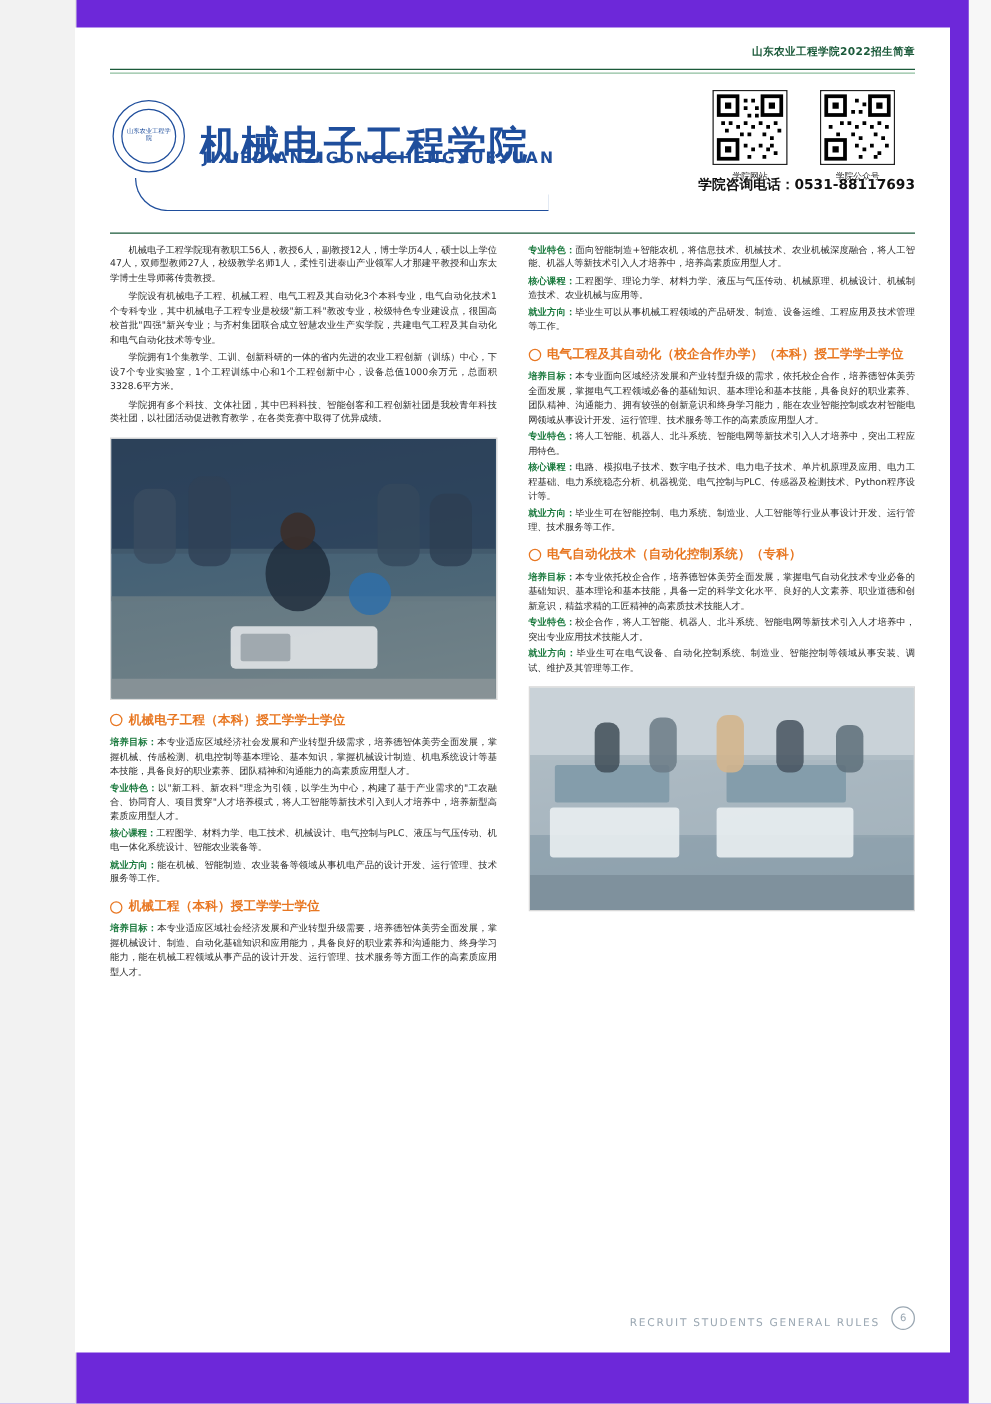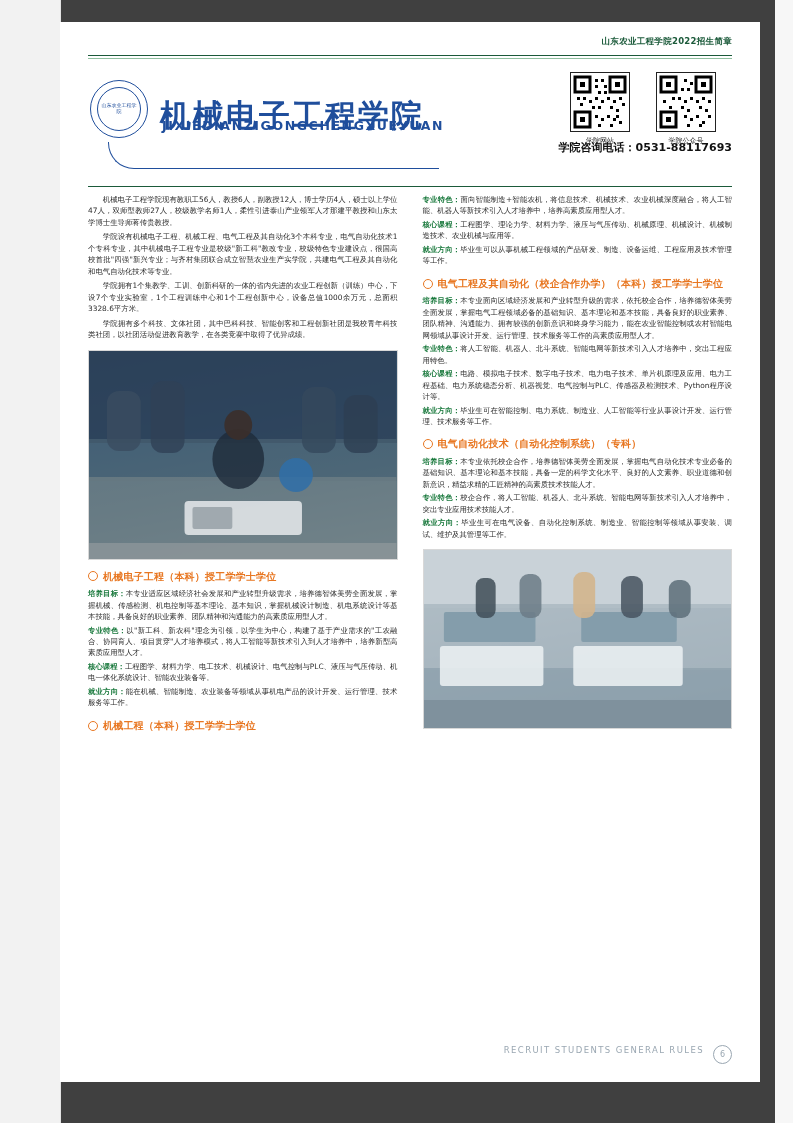"山东农业工程学院2022招生简章" .page { background: #404040 -> #6d28d9 }
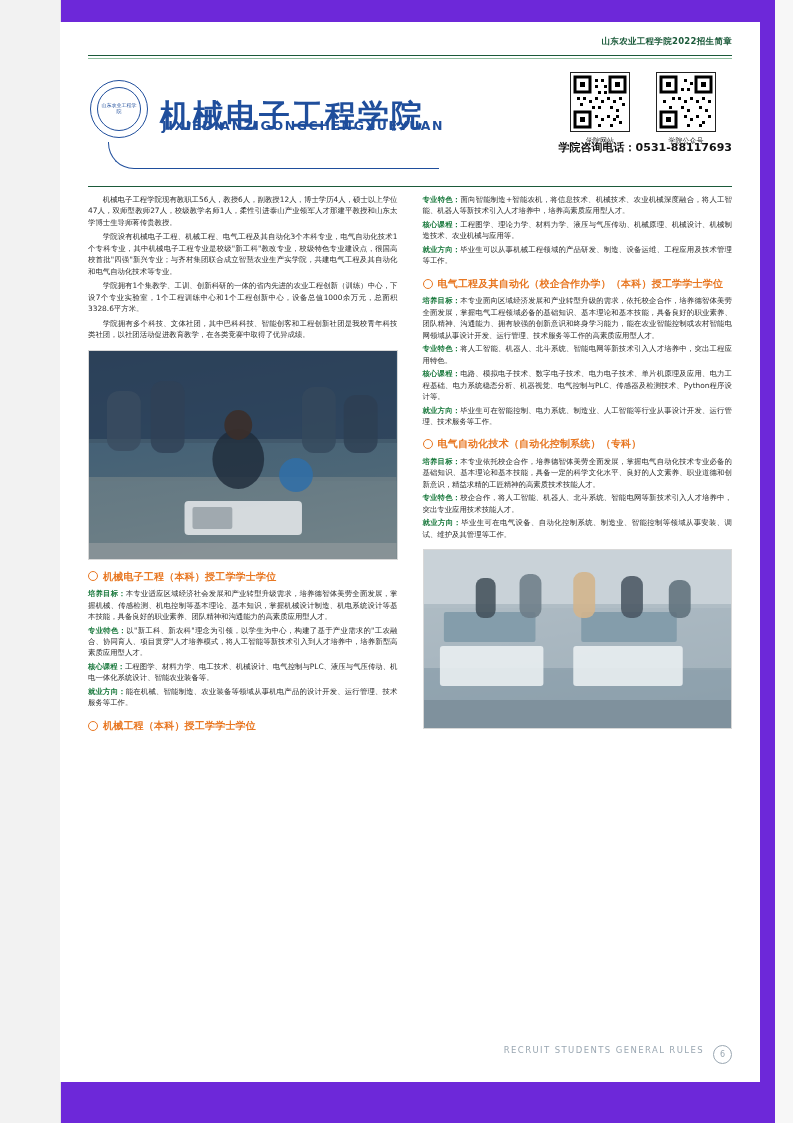"培养目标：本专业适应区域社会经济发展和产业转型升级需要，培养德智体美劳全面发展，" p.kv { html: none -> <p><b>培养目标：</b><span>本专业适应区域社会经济发展和产业转型升级需要，培养德智体美劳全面发展，掌握机械设计、制造、自动化基础知识和应用能力，具备良好的职业素养和沟通能力、终身学习能力，能在机械工程领域从事产品的设计开发、运行管理、技术服务等方面工作的高素质应用型人才。</span></p> }
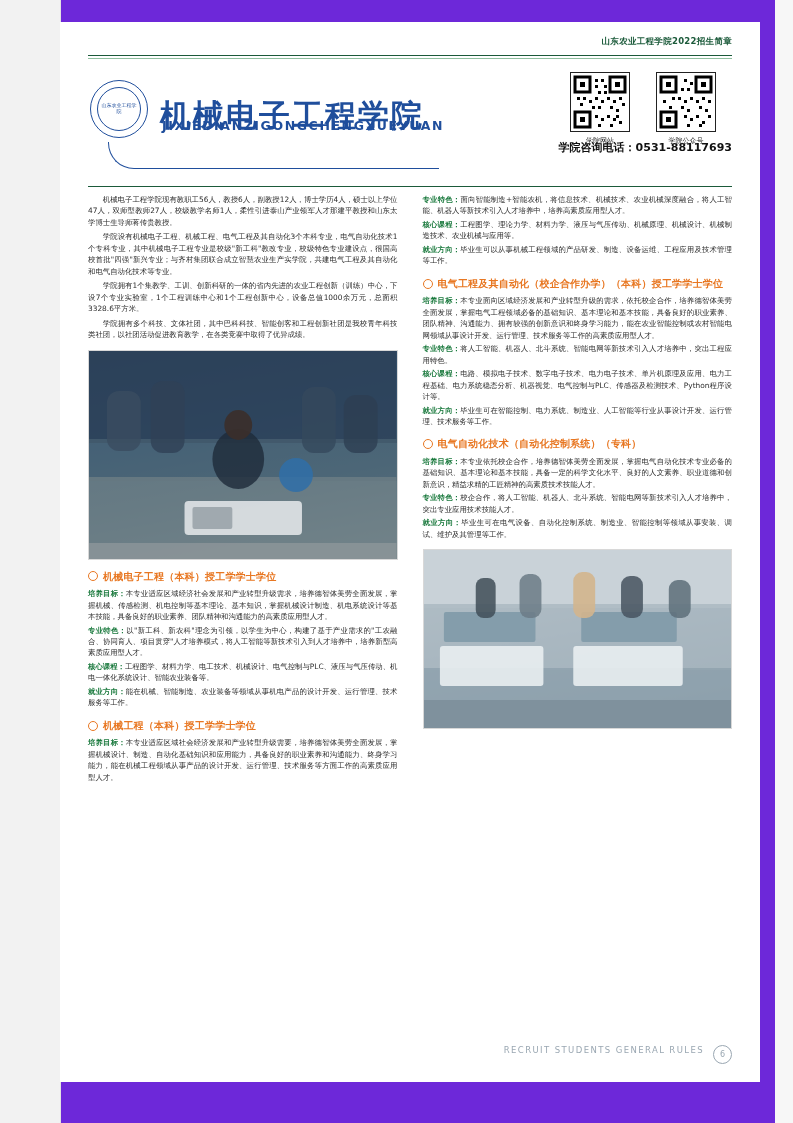"RECRUIT STUDENTS GENERAL RULES" .footer { align-items: flex-start -> flex-end }
